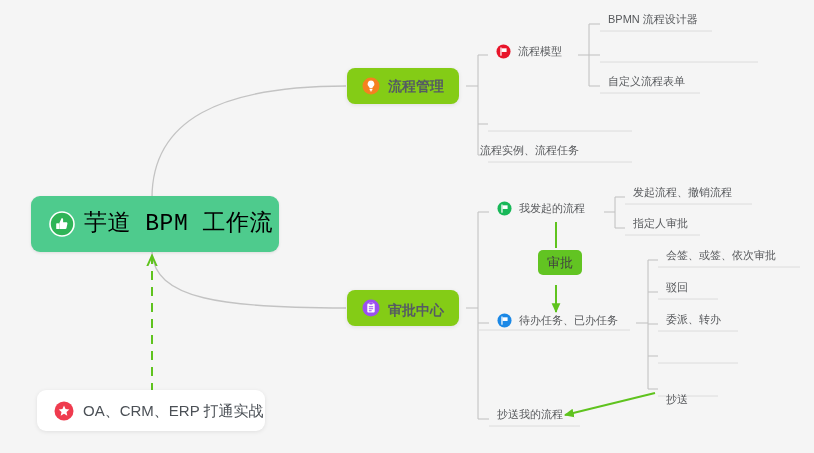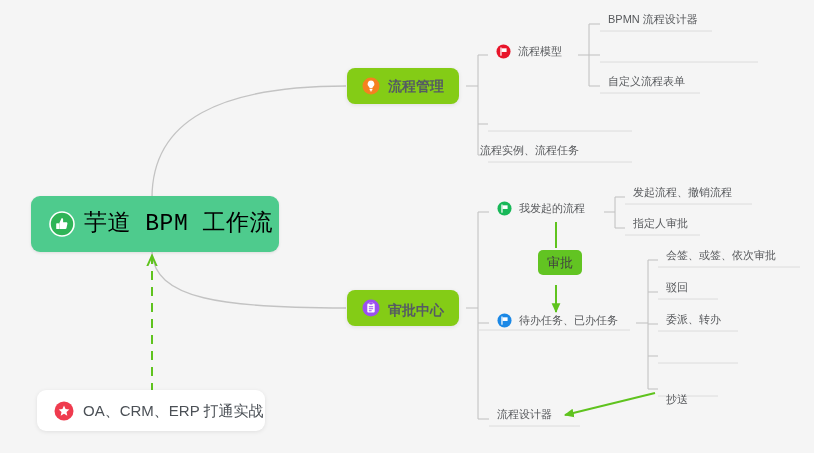"流程设计器" span.txt { text: 流程设计器 -> 抄送我的流程 }
